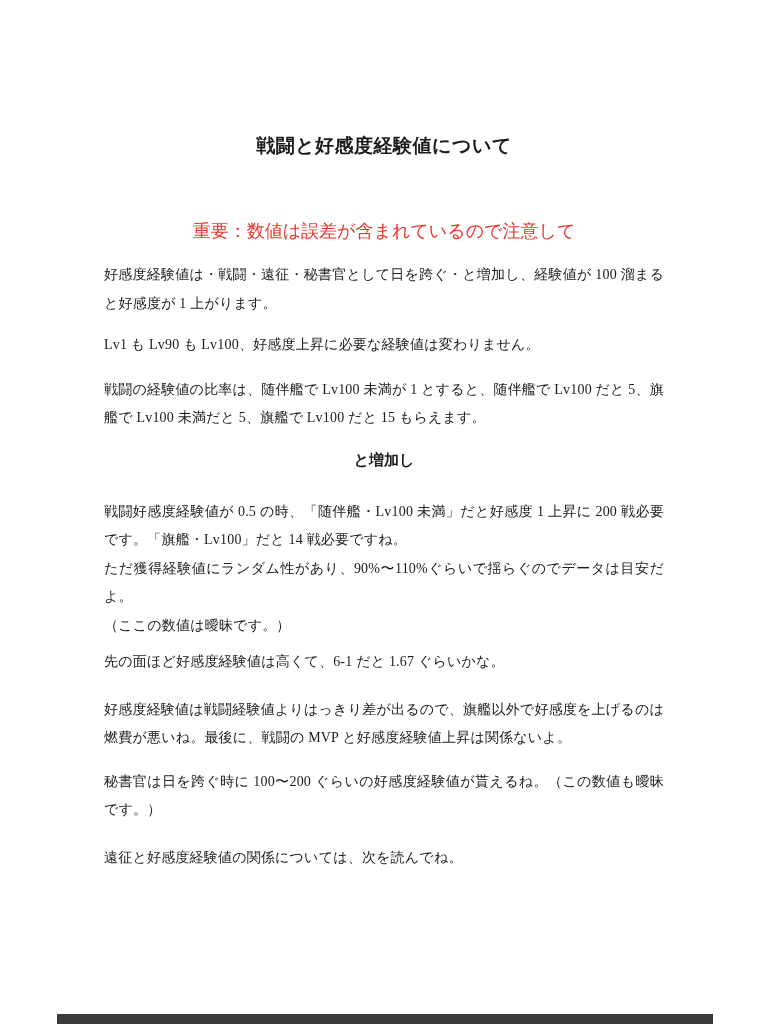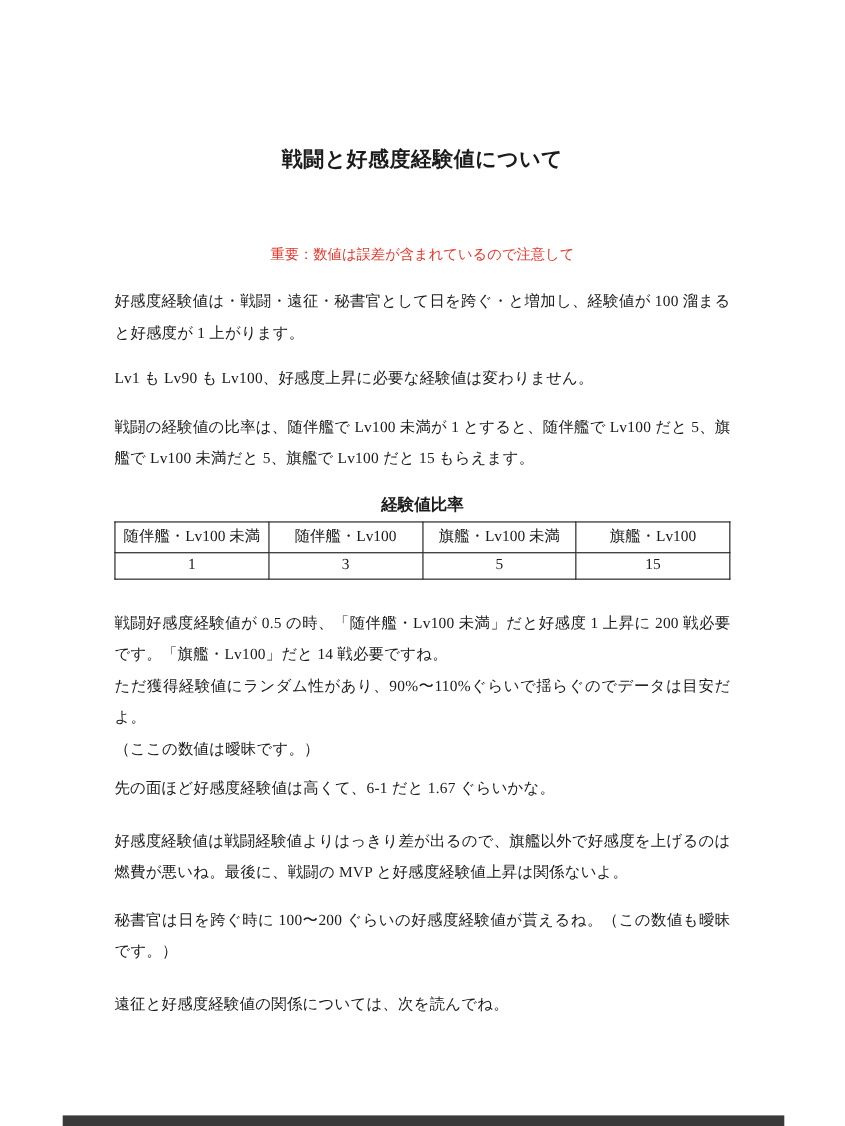"重要：数値は誤差が含まれているので注意して" .notice { font-size: 13px -> 18px }
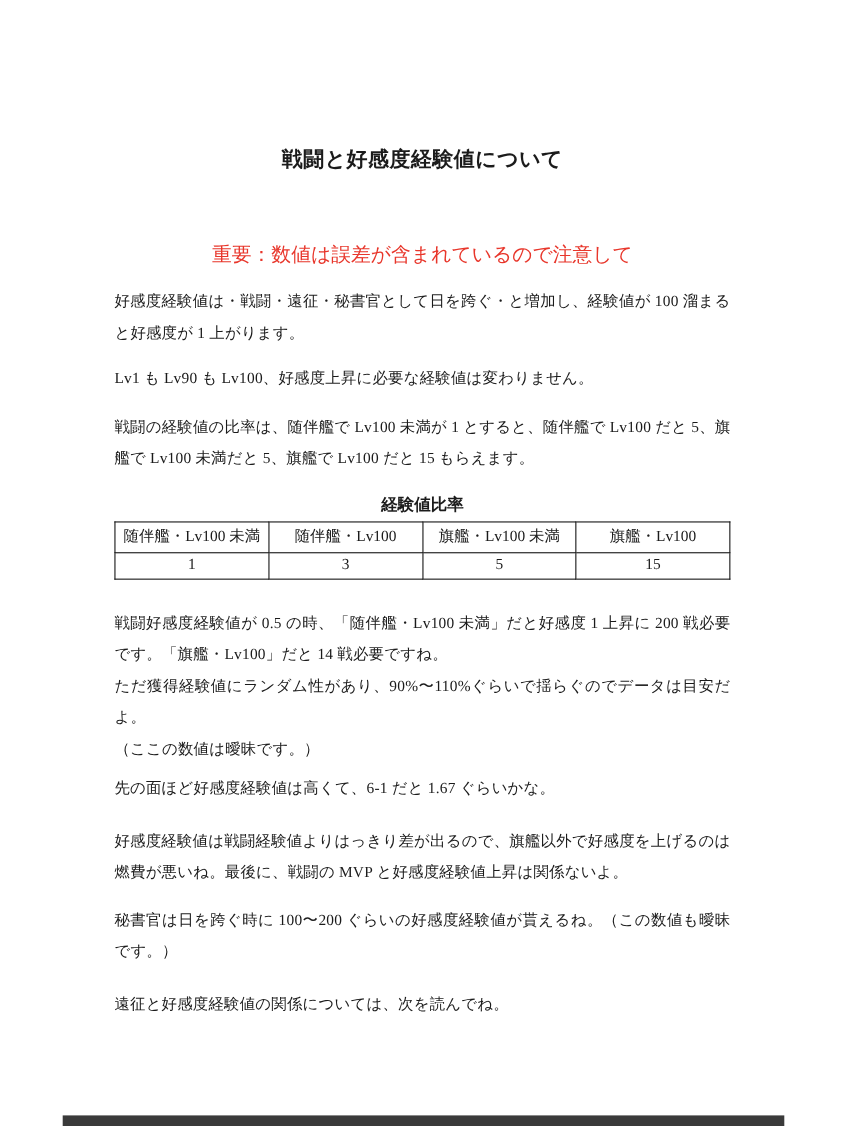"経験値比率" div.table-caption { text: 経験値比率 -> と増加し }
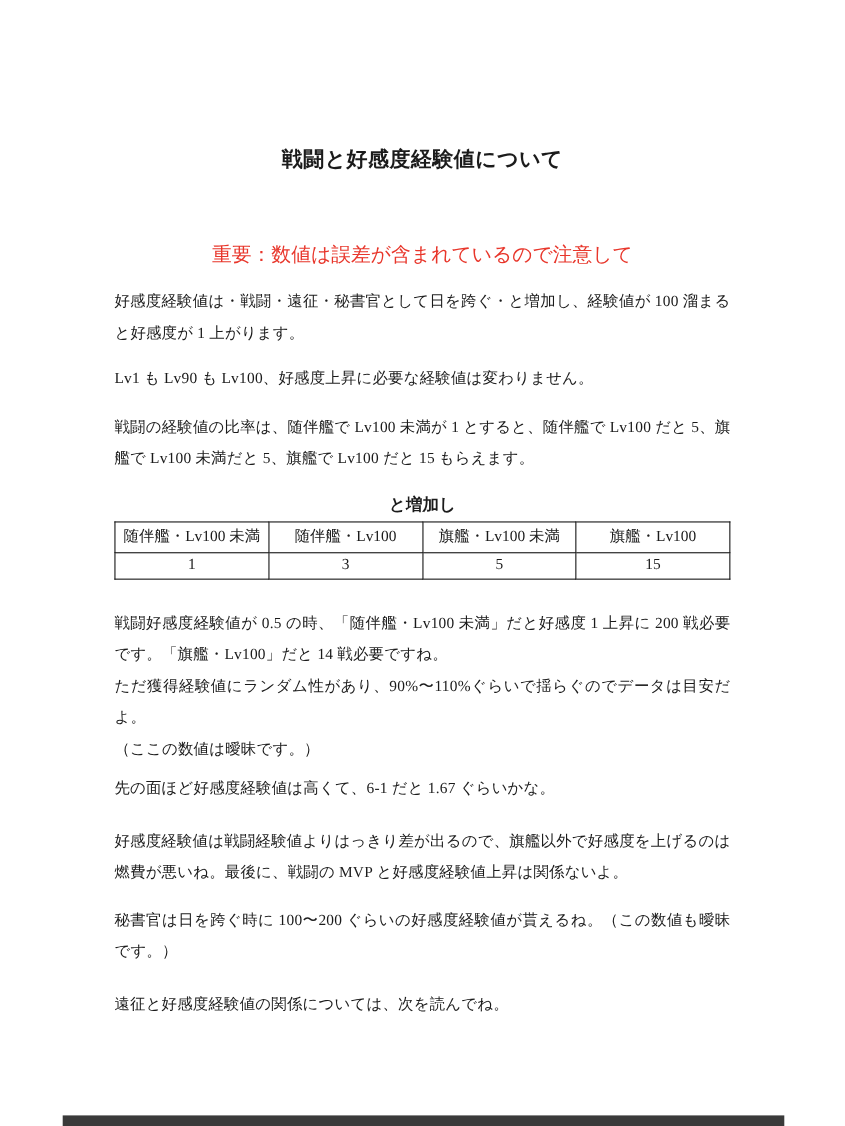"随伴艦・Lv100 未満" table.ratio-table { html: <table> <tbody> <tr> <th>随伴艦・Lv100 未満</th> <th>随伴艦・Lv100</th> <th>旗艦・Lv100 未満</th> <th>旗艦・Lv100</th> </tr> <tr> <td>1</td> <td>3</td> <td>5</td> <td>15</td> </tr> </tbody> </table> -> none }
